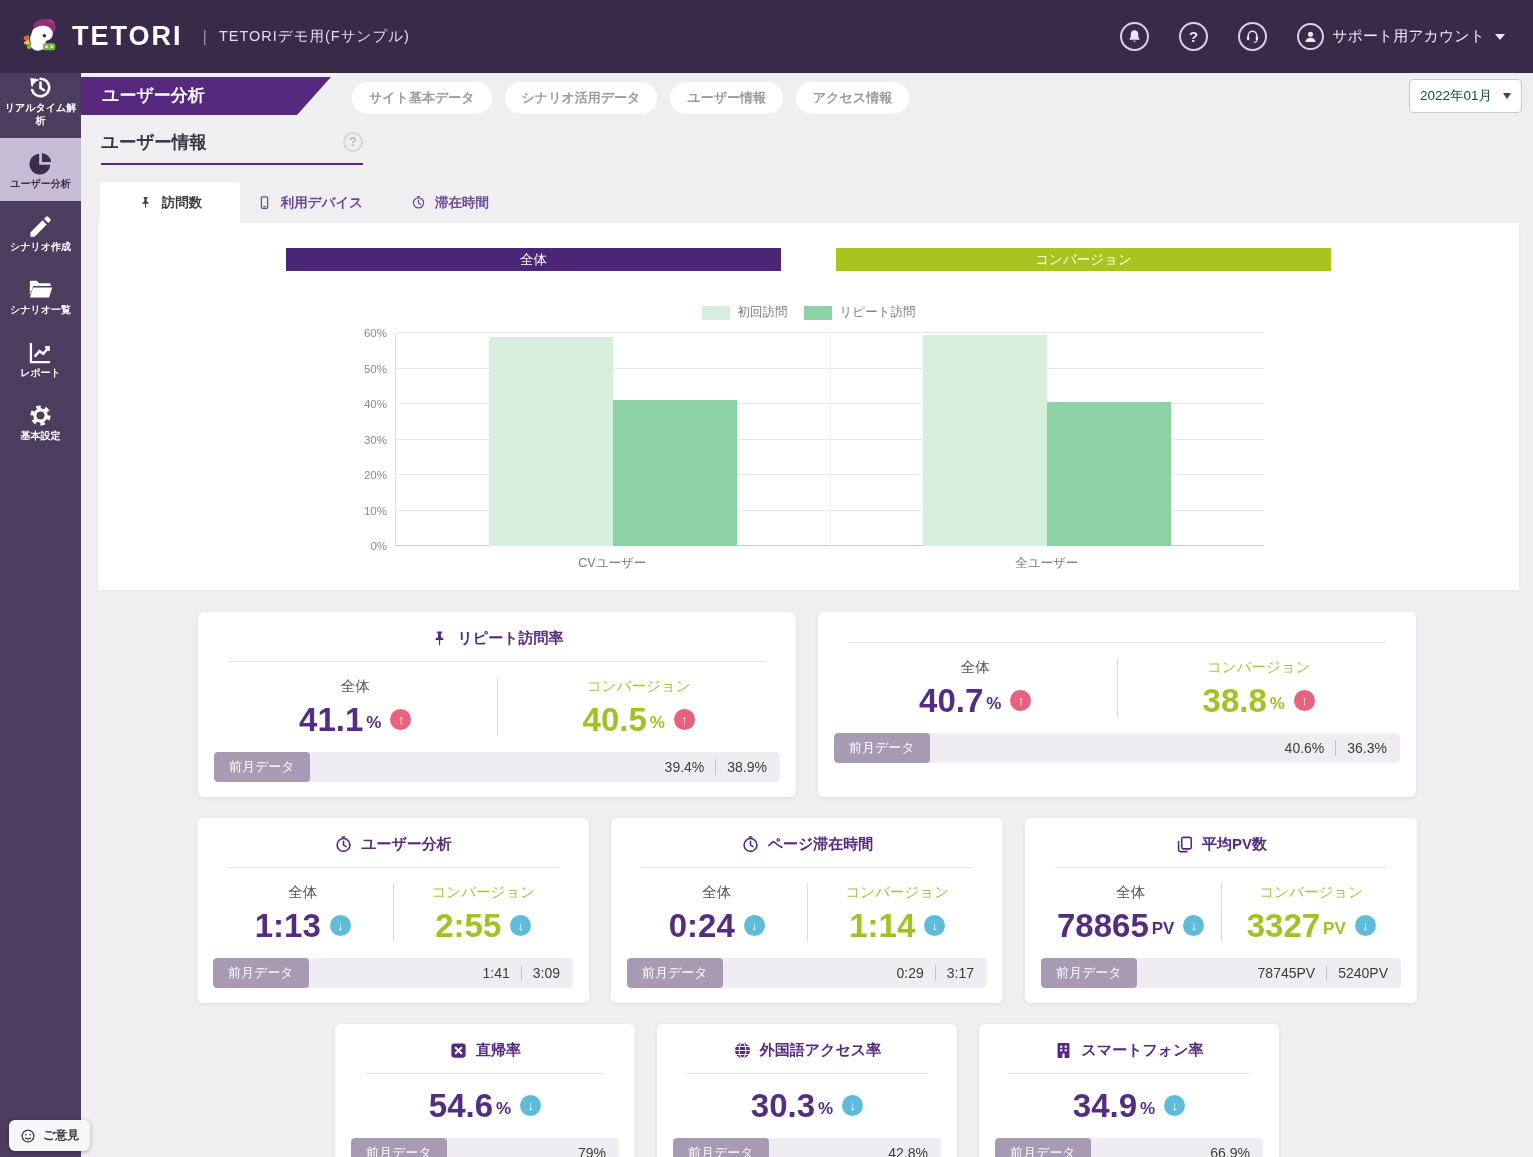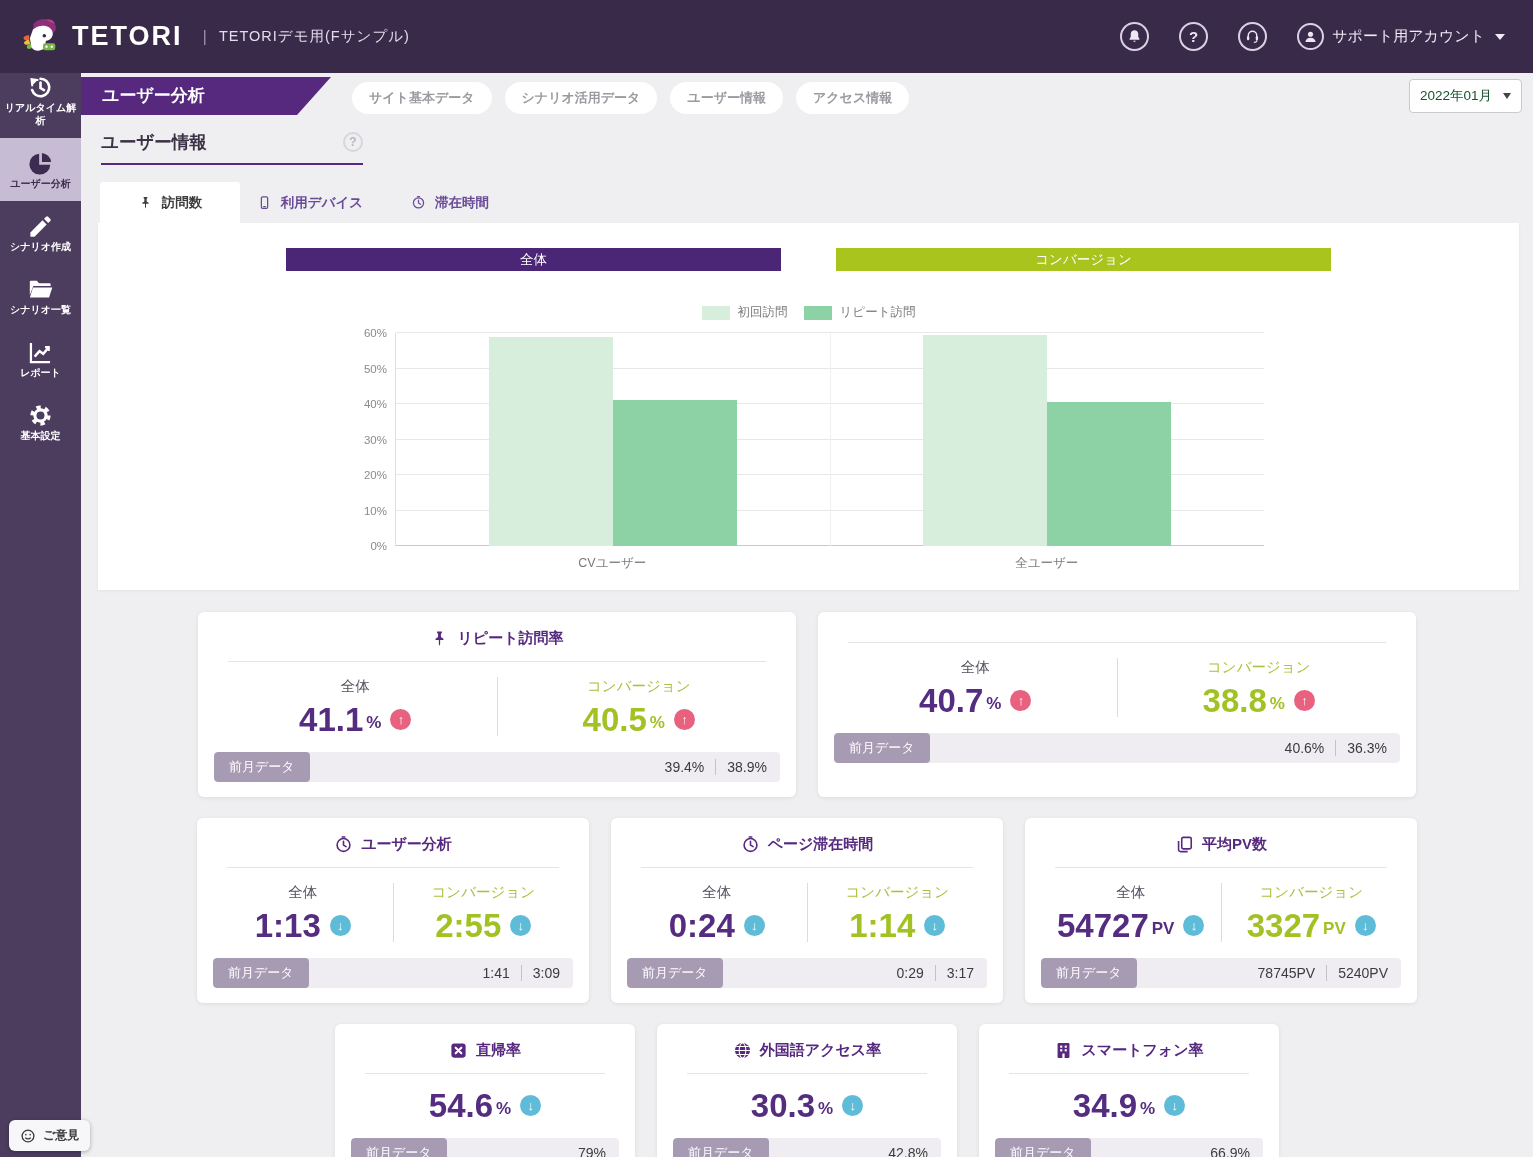"54727" span.metric-value { text: 54727 -> 78865 }
